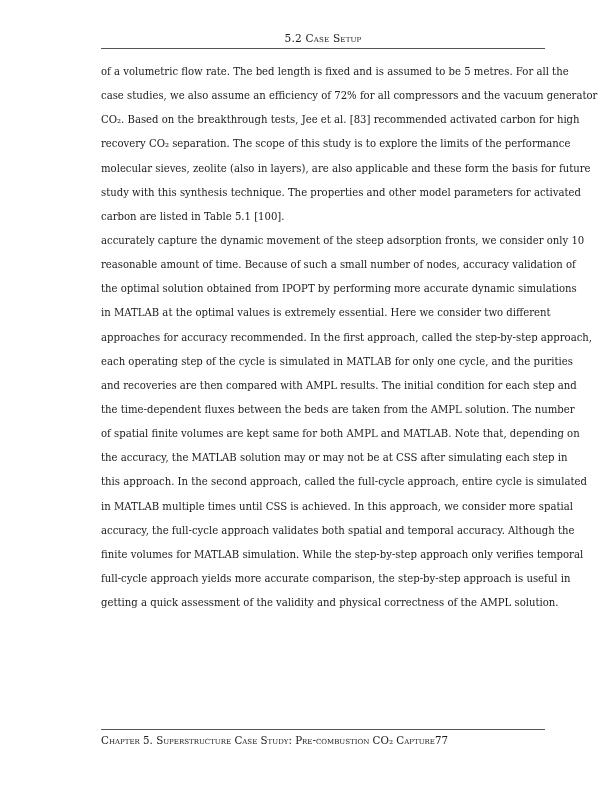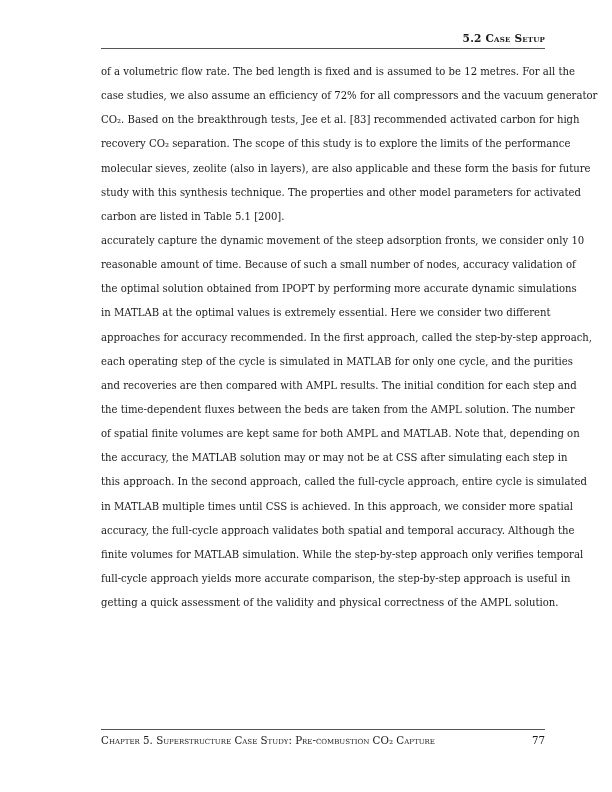"5.2 Case Setup" .running-head { font-weight: bold -> none; text-align: right -> center }
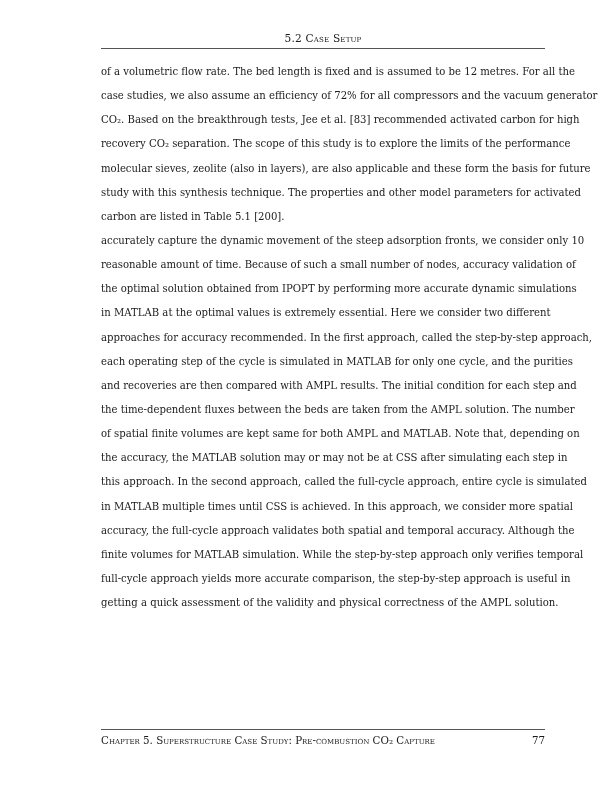"of a volumetric flow rate." span.line { text: 12 -> 5 }
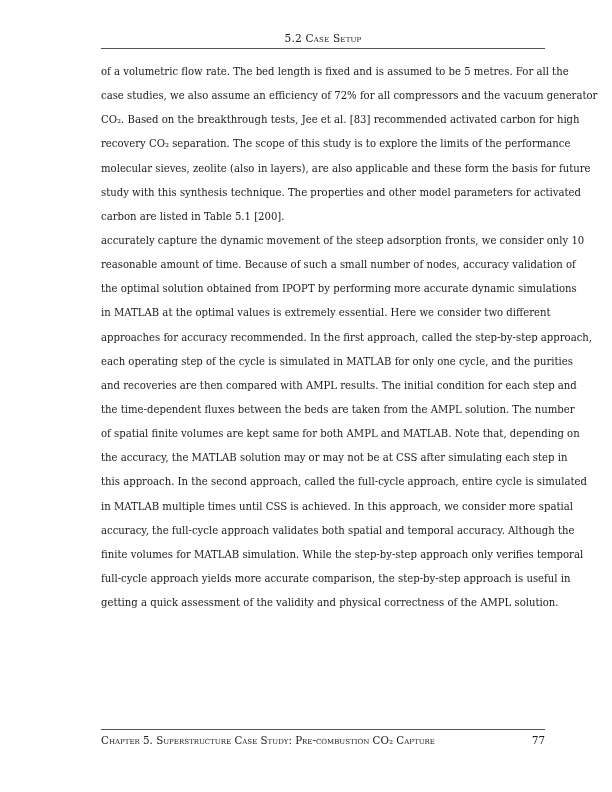"carbon are listed in Table" span.line { text: 200 -> 100 }
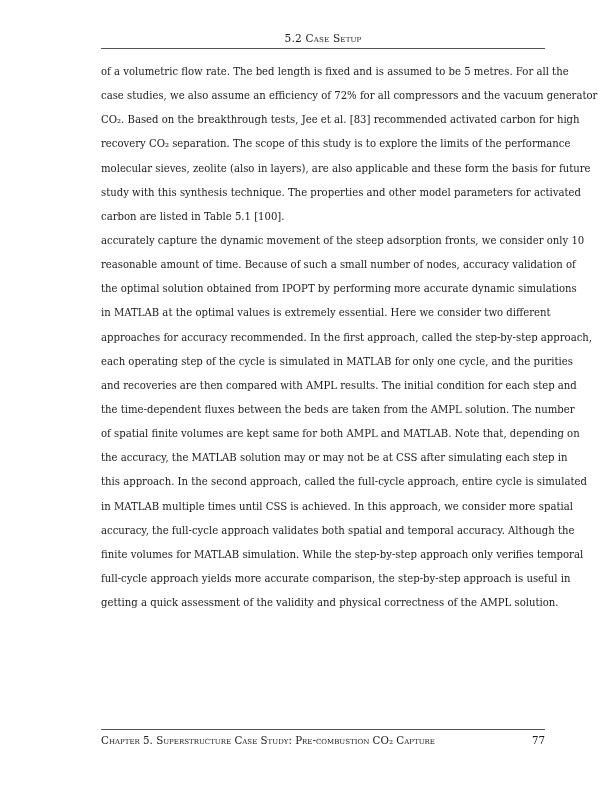"Chapter 5. Superstructure Case Study:" .footer { justify-content: space-between -> none }
